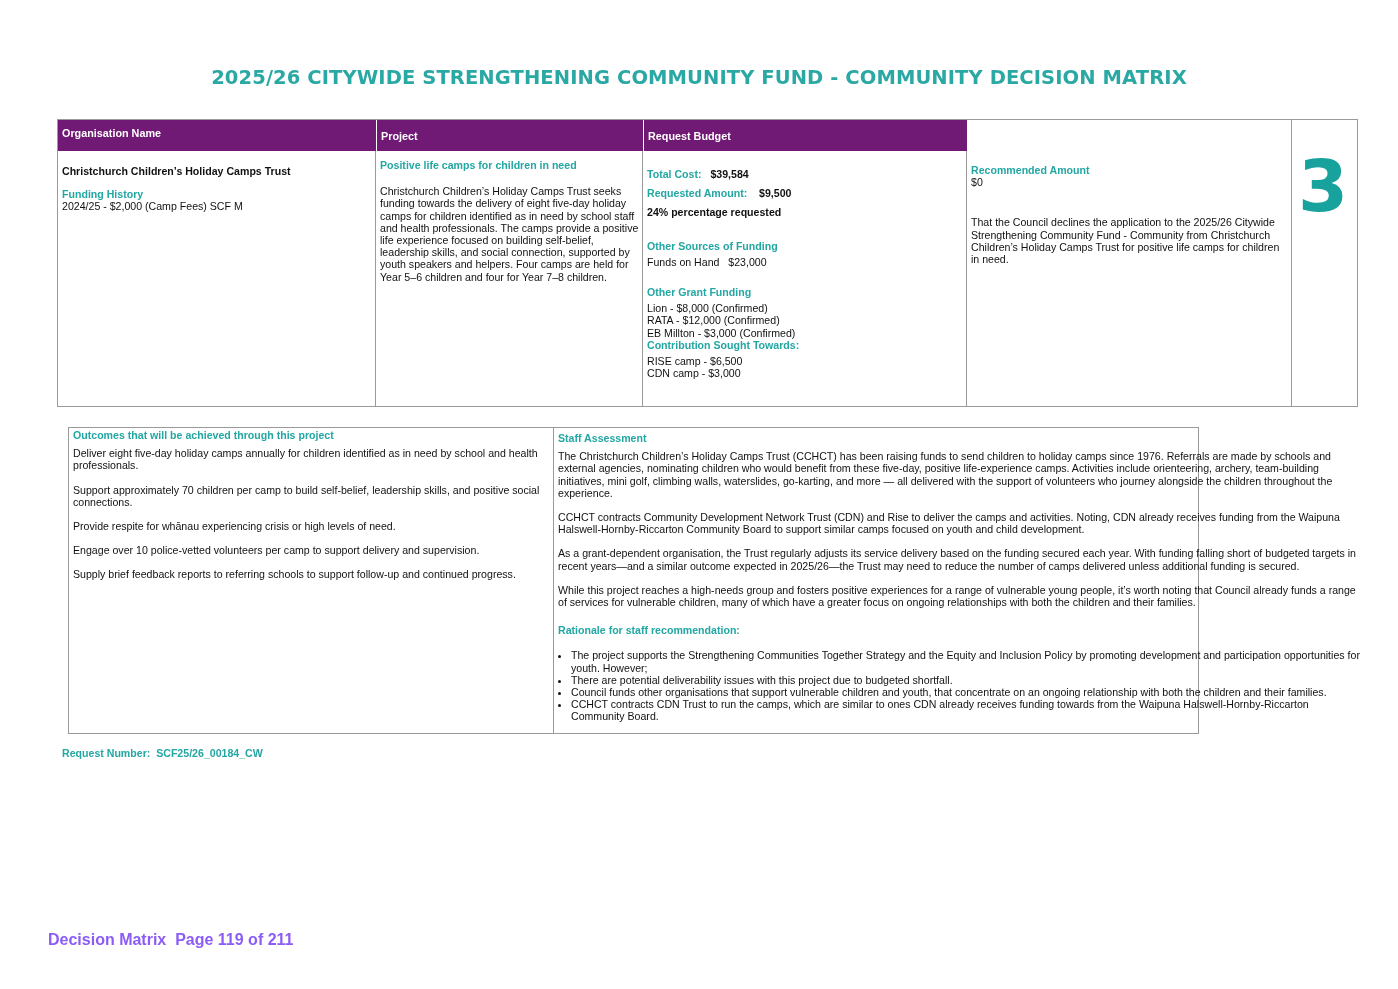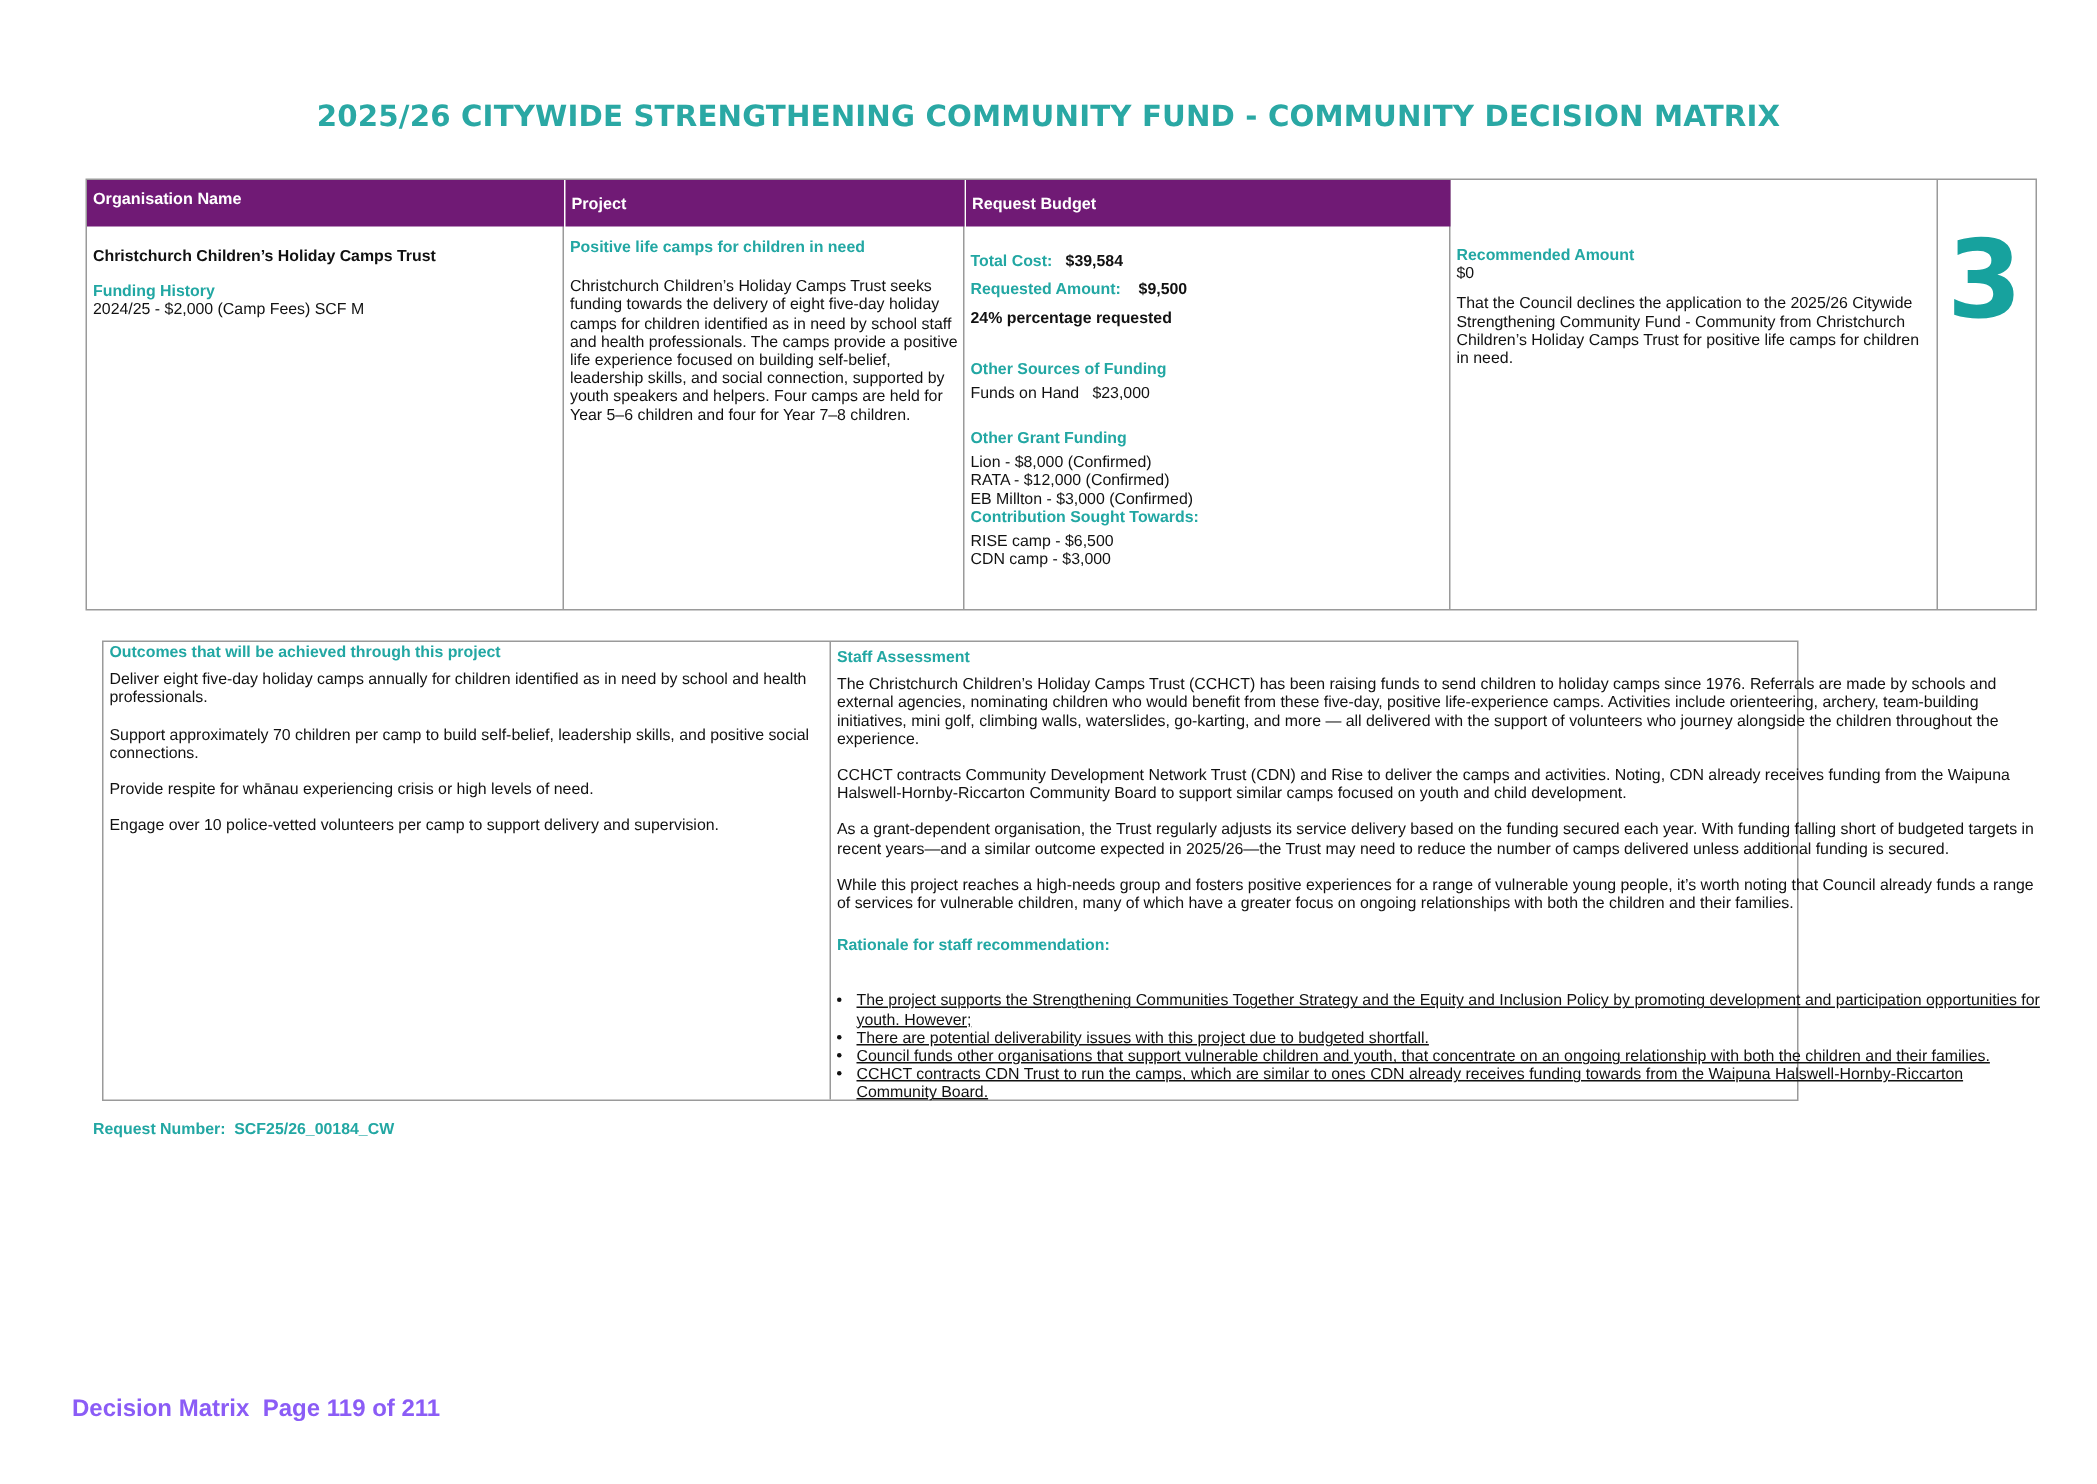"That the Council declines the" div { margin-top: 8px -> 28px }
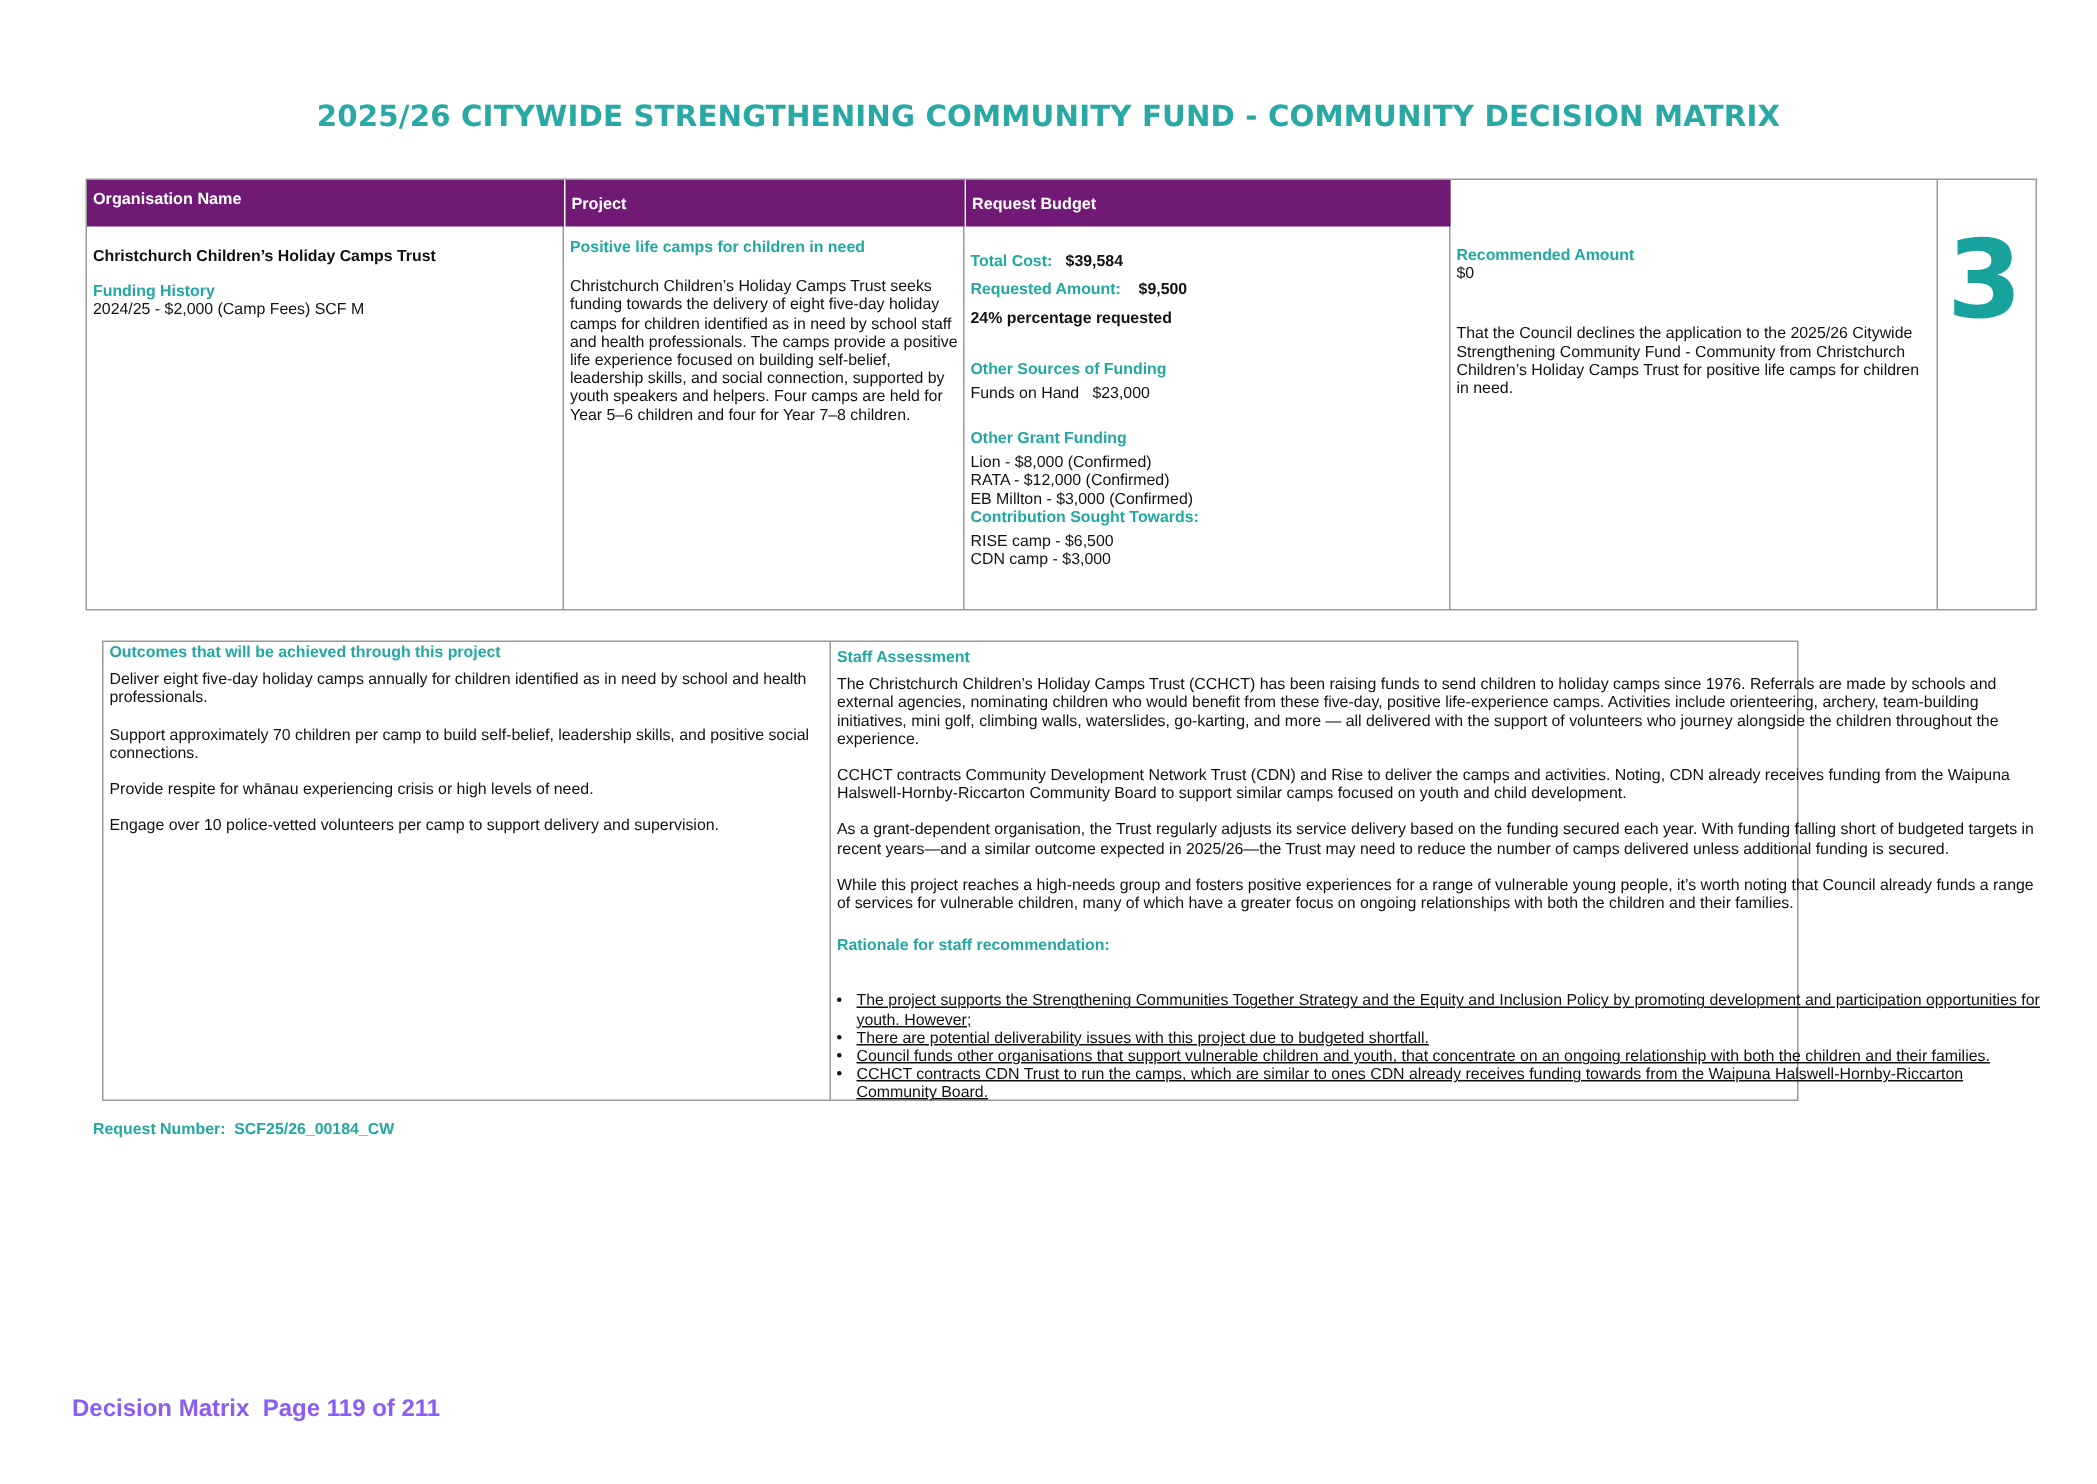"Supply brief feedback reports to" p { html: none -> <p>Supply brief feedback reports to referring schools to support follow-up and continued progress.</p> }
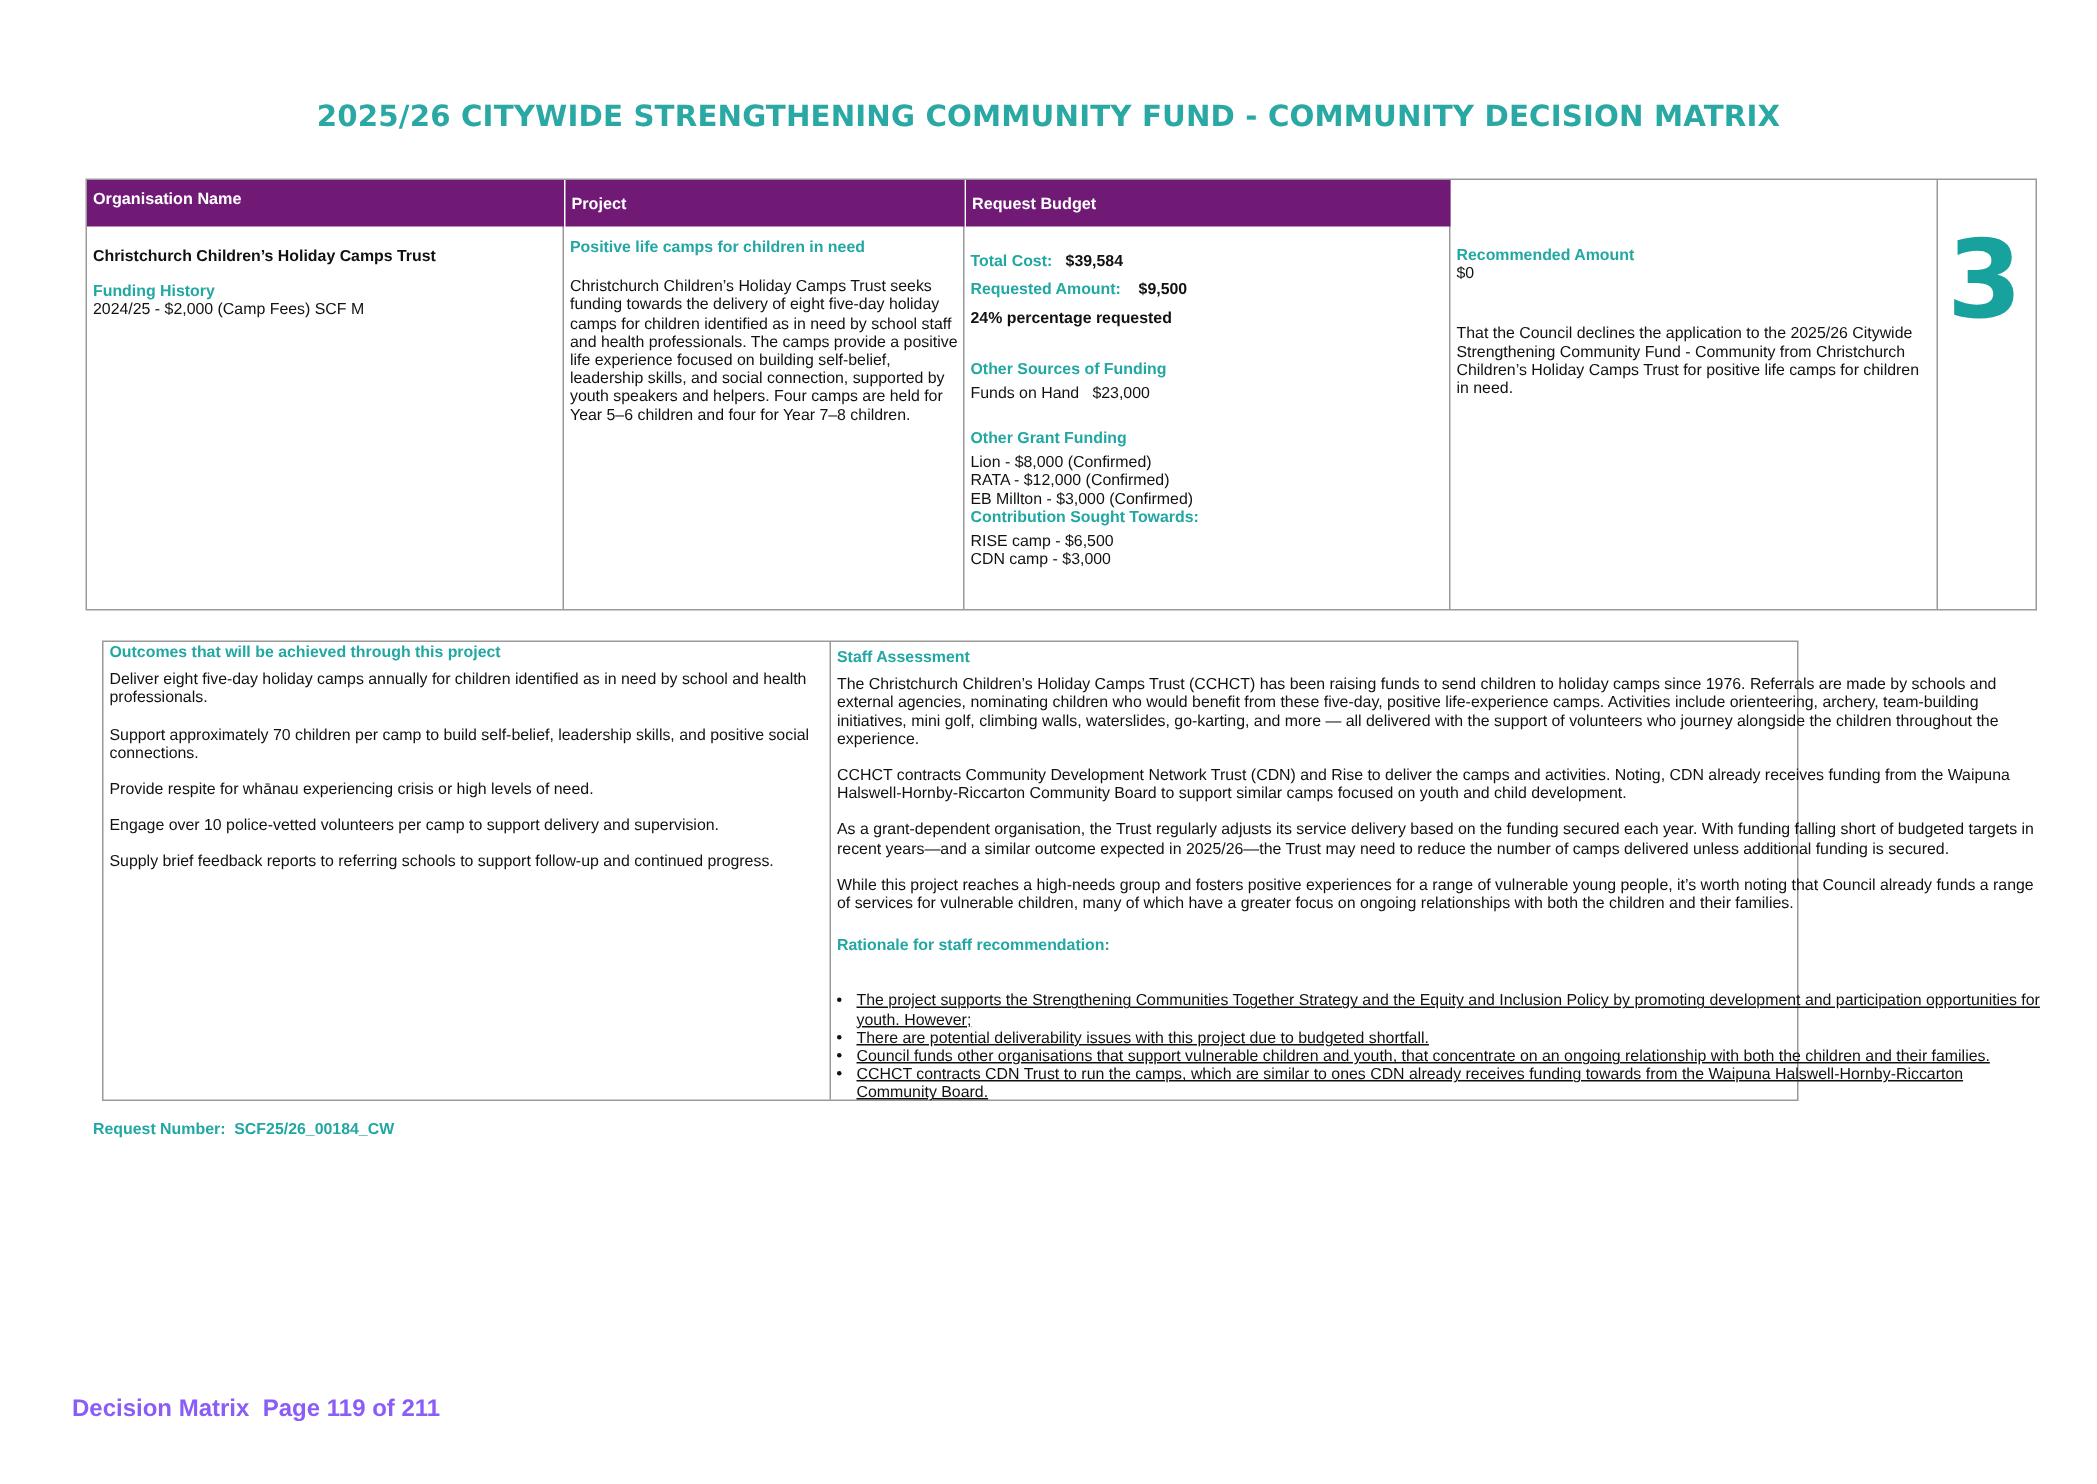"The project supports the Strengthening" ul.bul { margin-top: 25px -> 13px; text-decoration: underline -> none }
